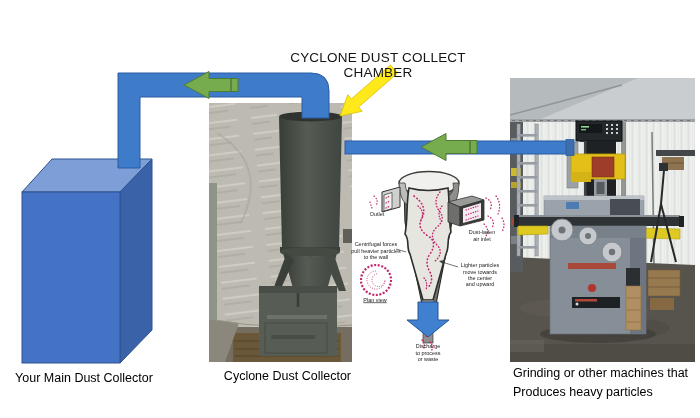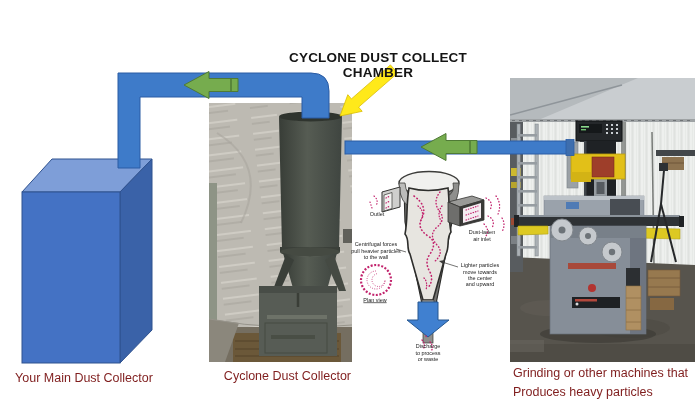"CYCLONE DUST COLLECT CHAMBER" .title { font-weight: bold -> none }
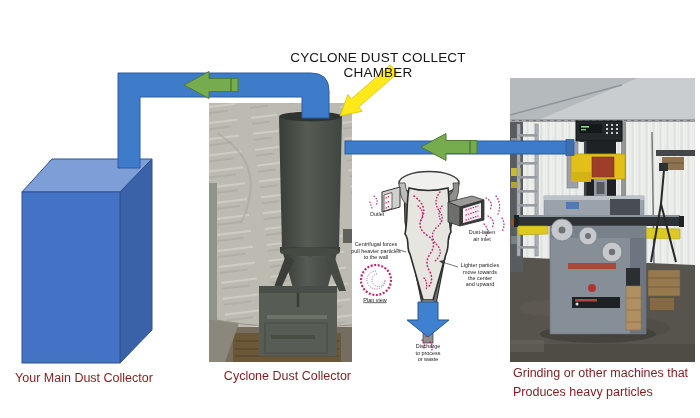"Your Main Dust Collector" .caption { color: #7f1d1d -> #000000 }
